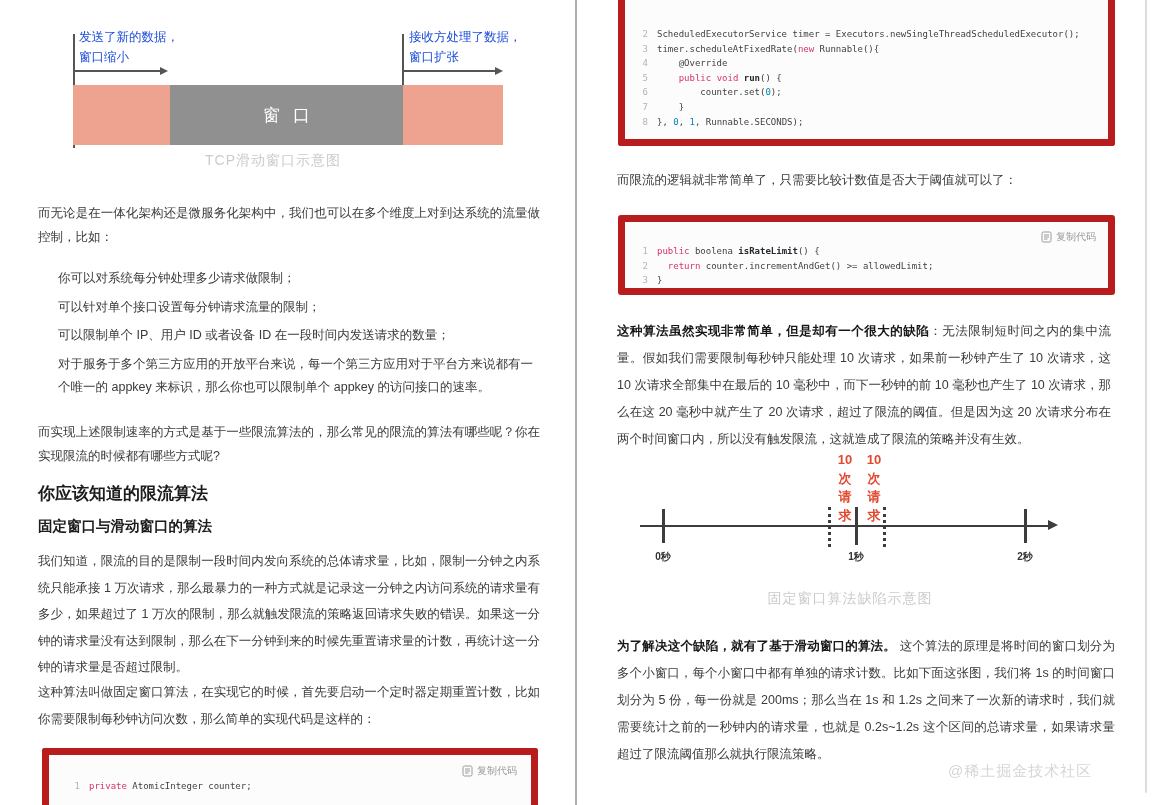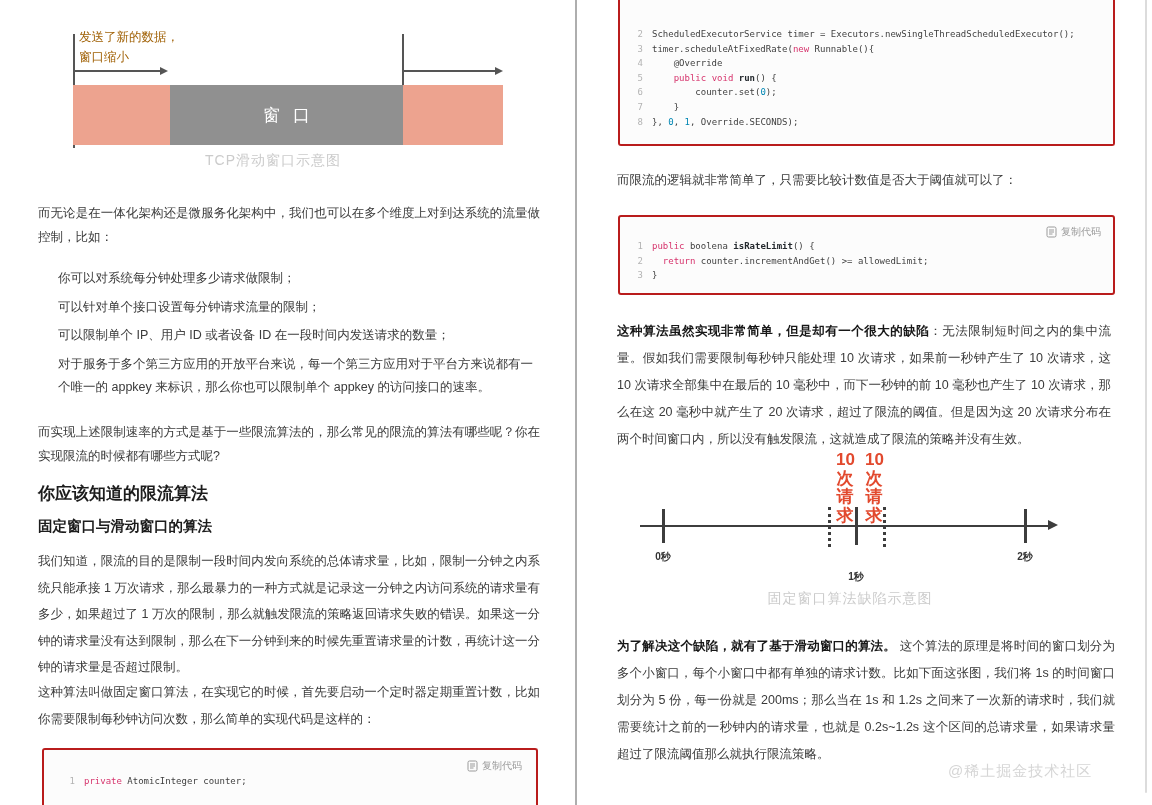"发送了新的数据，" .hand-note { color: #a16207 -> #1d4ed8 }
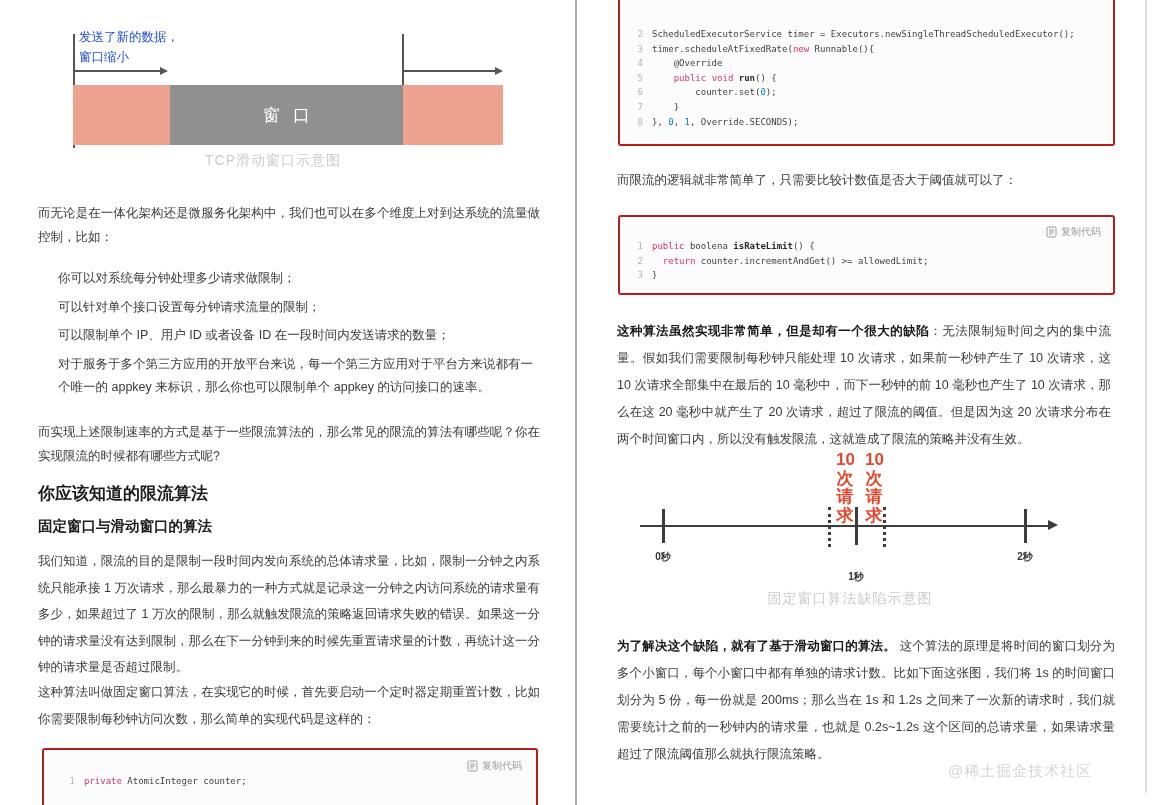"接收方处理了数据，" div.abs { html: none -> <div> <div>接收方处理了数据，</div> <div>窗口扩张</div> </div> }
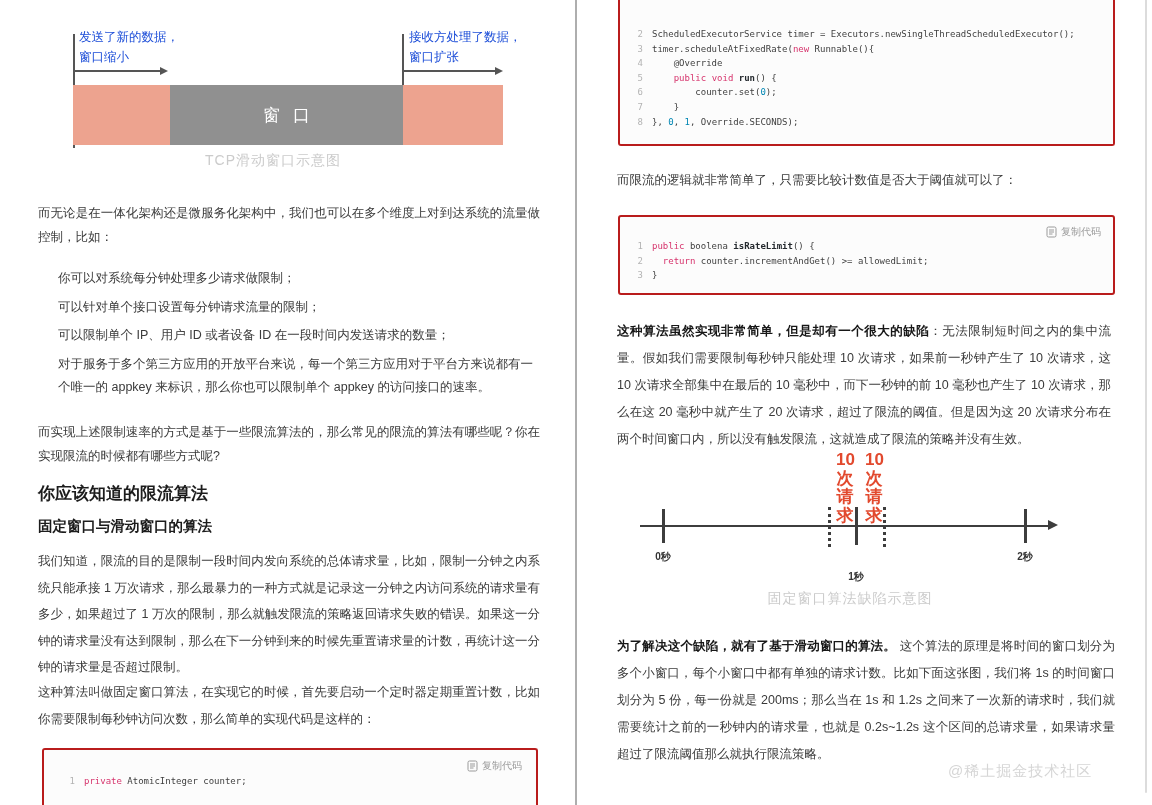", Override.SECONDS);" span { text: Override.SECONDS -> Runnable.SECONDS }
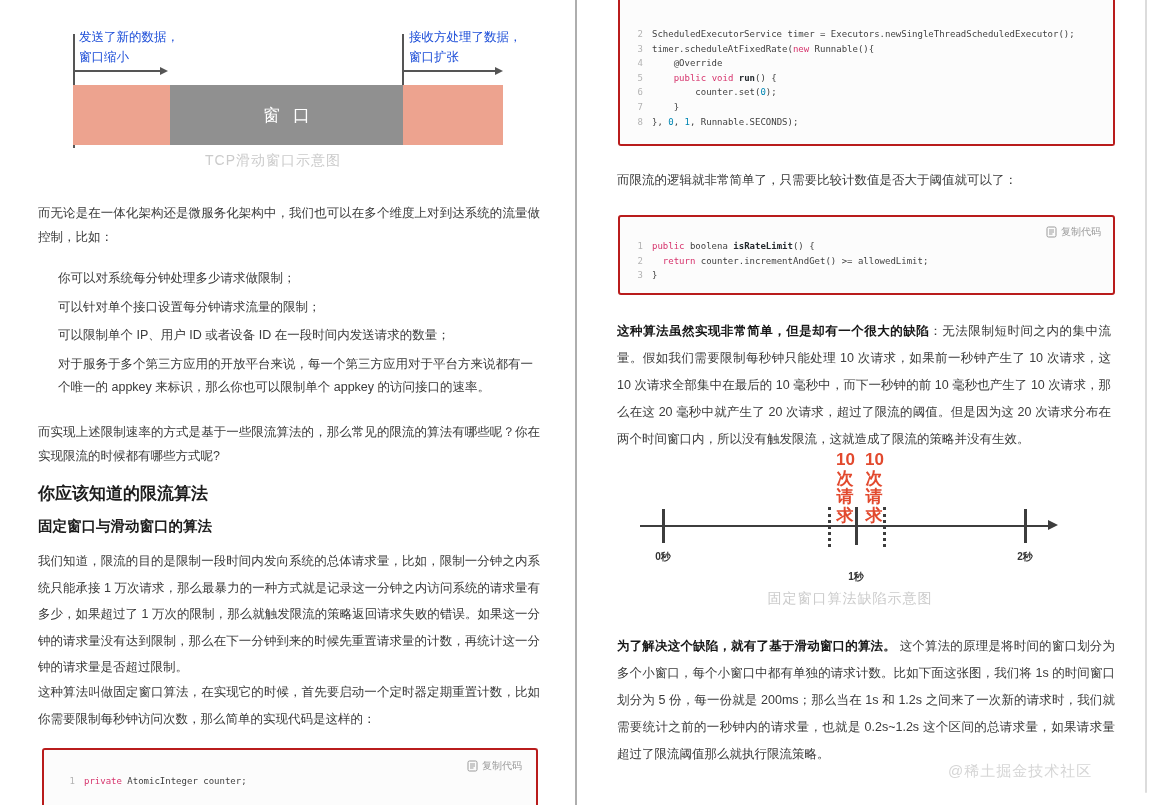"复制代码" .codeblock { border: 2px solid #b91c1c -> 7px solid #b91c1c }
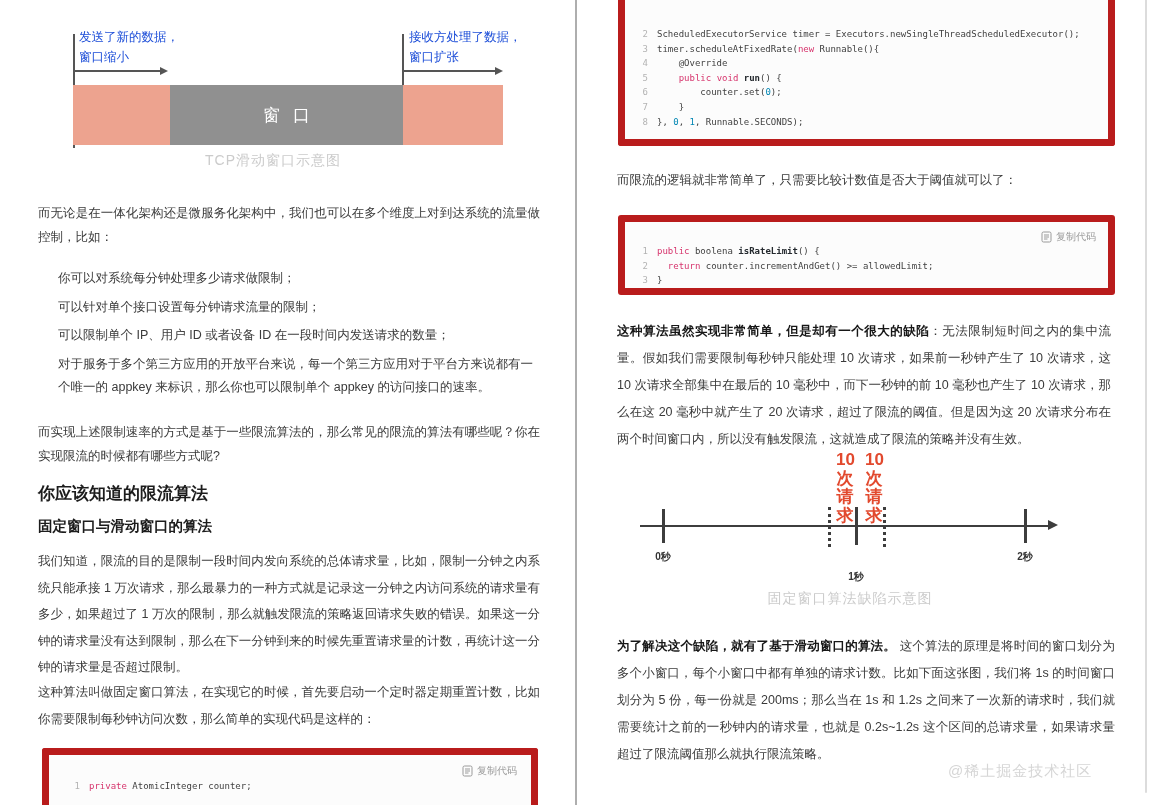"10" .vtext { font-size: 17px -> 13px }
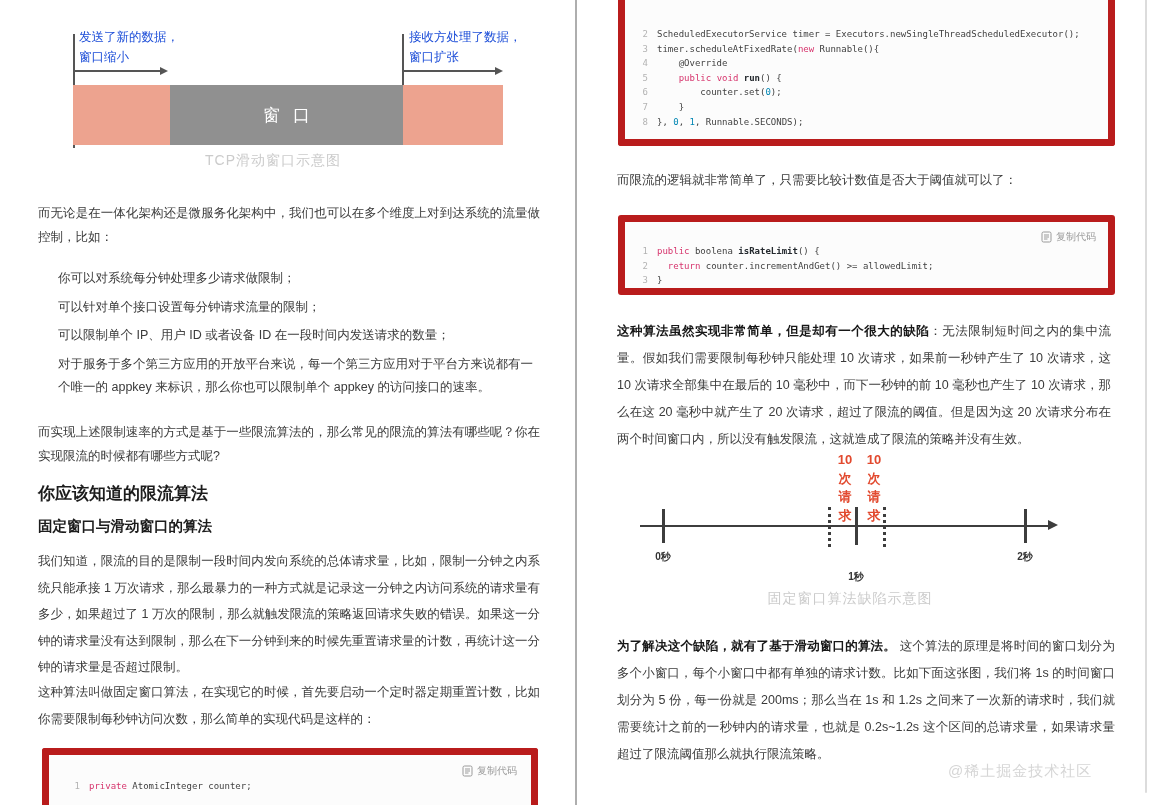"1秒" div.abs { margin-top: 20px -> none }
